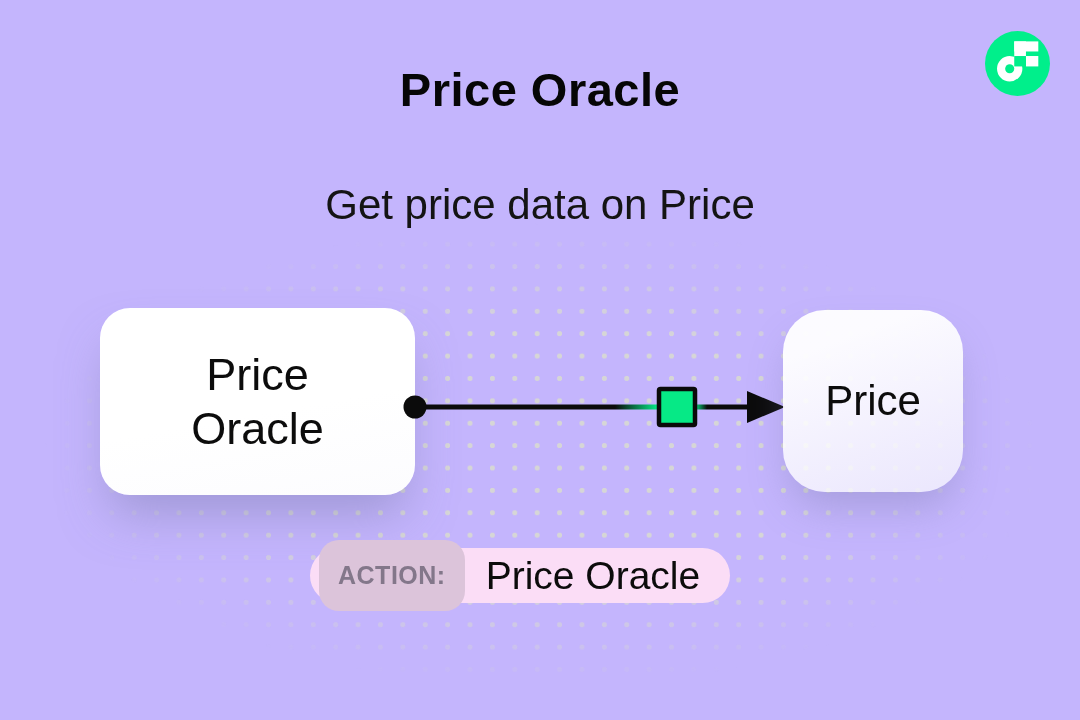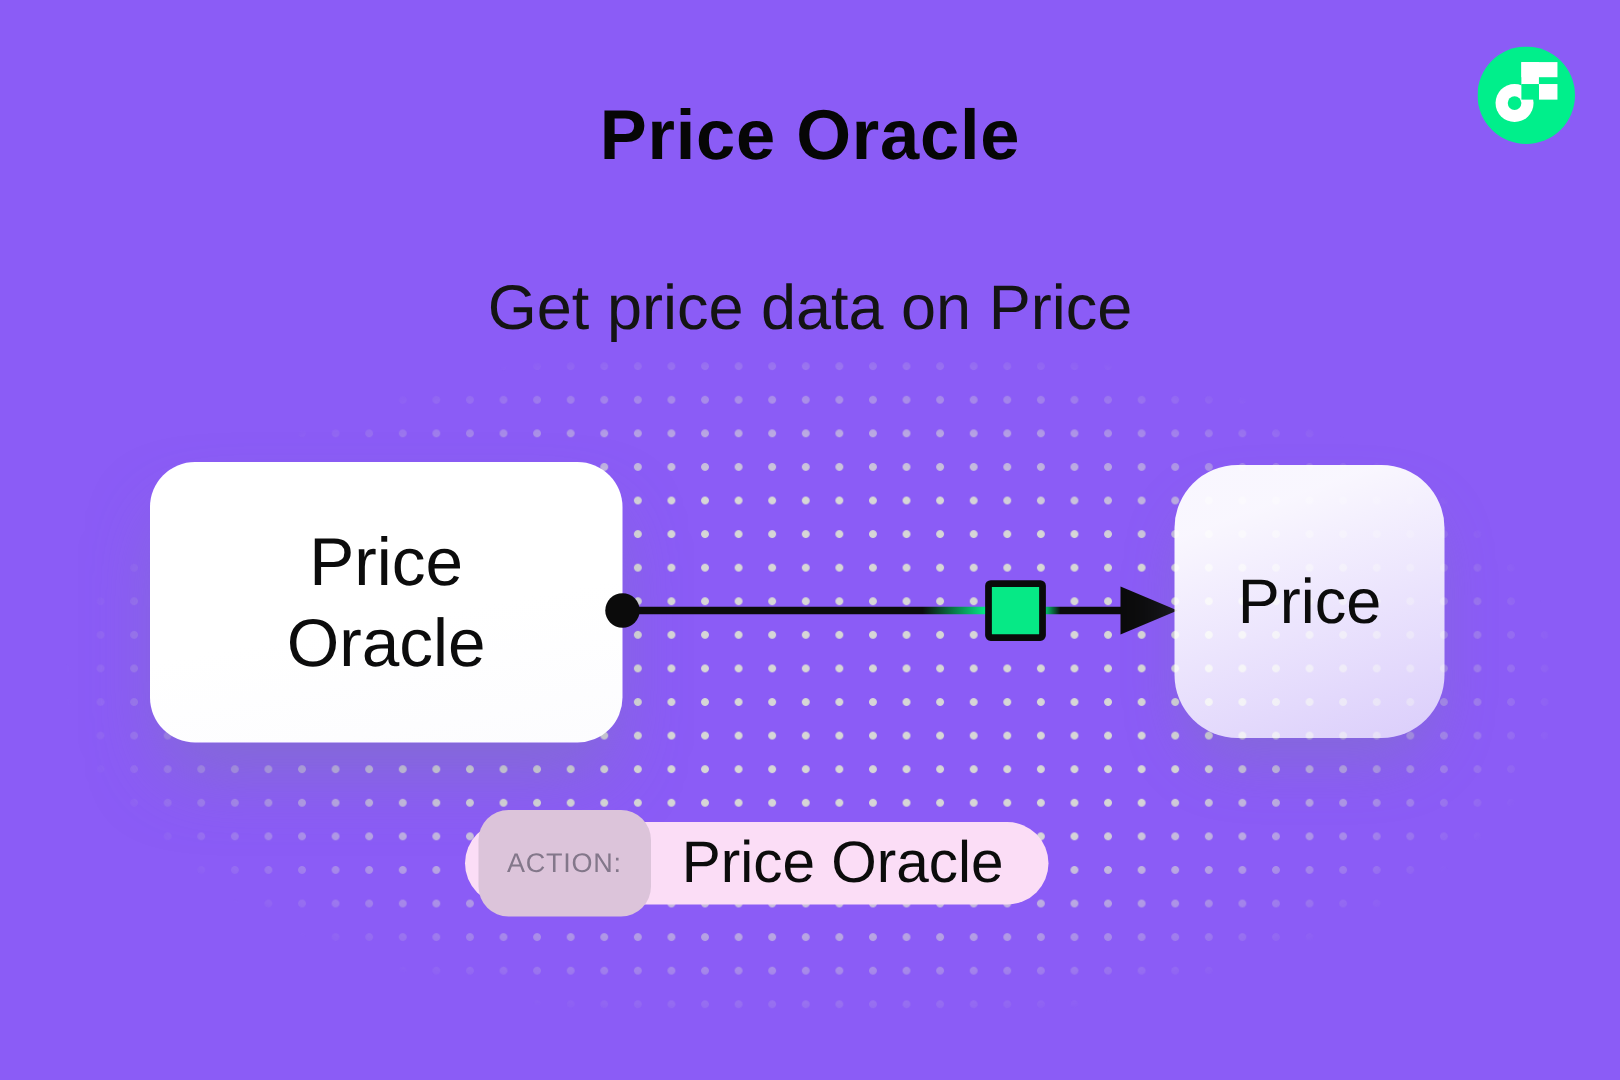"Price Oracle" .canvas { background: #8b5cf6 -> #c4b5fd }
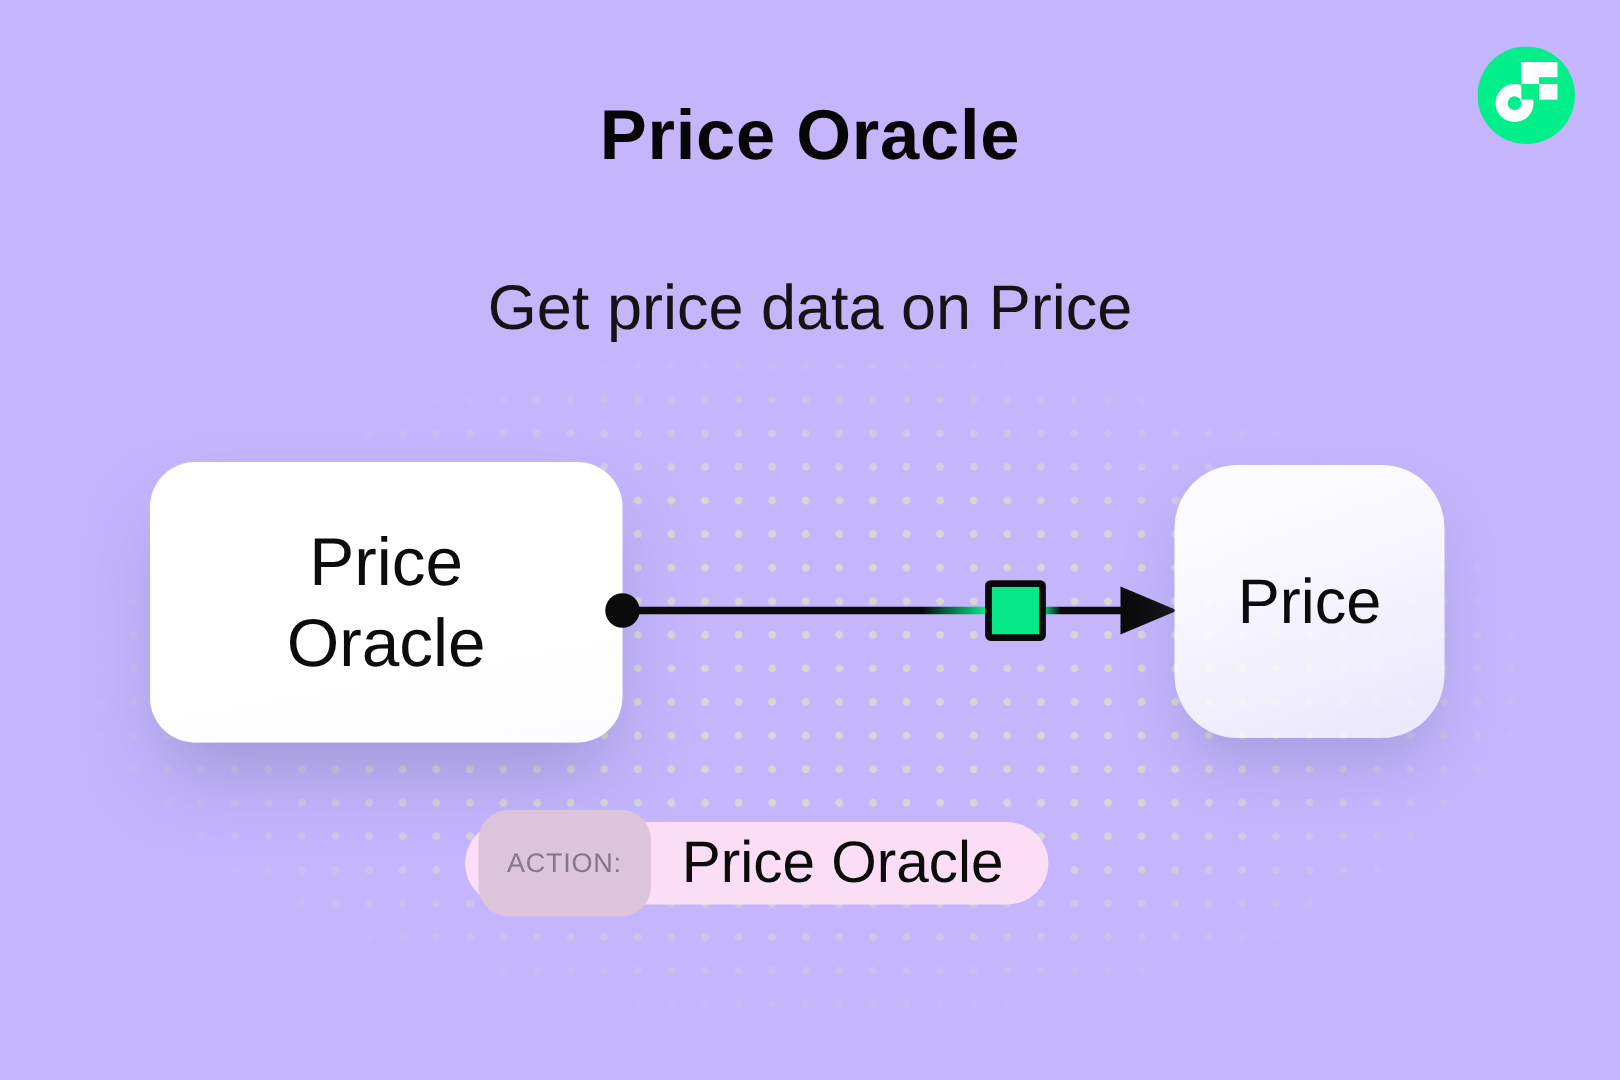"ACTION:" .action-label { font-size: 18px -> 25px; font-weight: 400 -> 700 }
